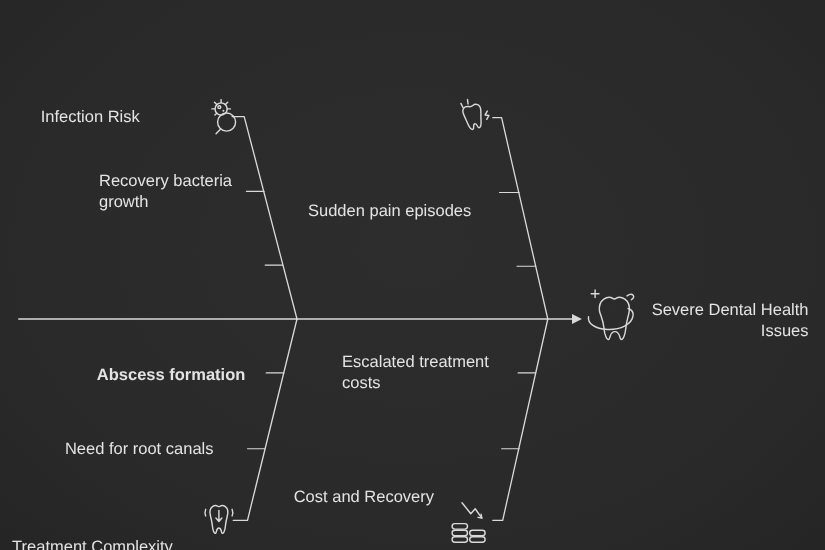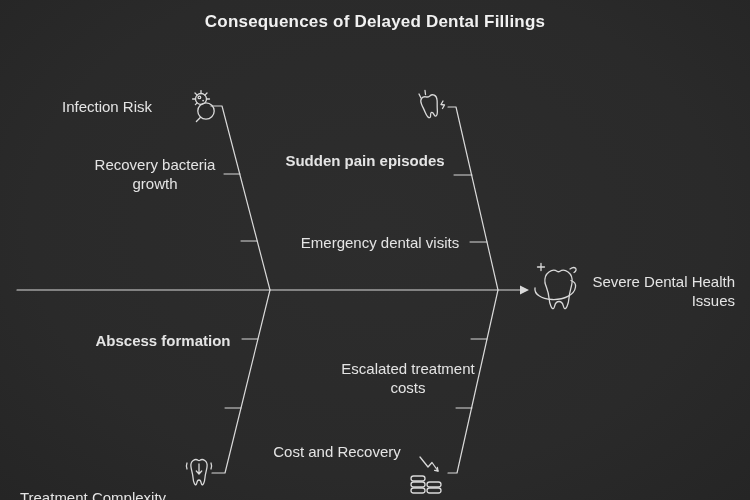"Consequences of Delayed Dental Fillings" div.title { html: <div>Consequences of Delayed Dental Fillings</div> -> none }
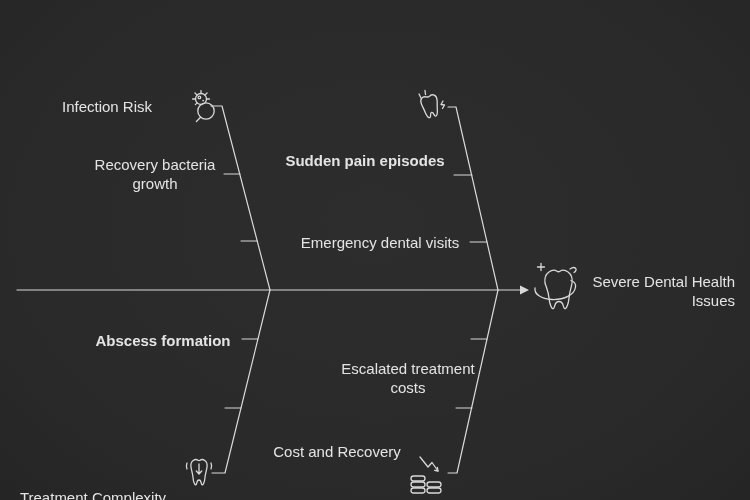"Infection Risk" .r { text-align: center -> left }
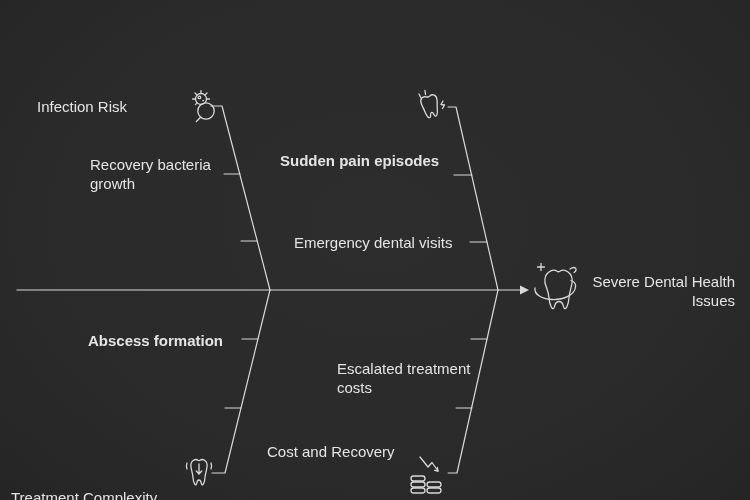"Sudden pain episodes" .it-sudden { font-weight: bold -> none; top: 151px -> 182px }
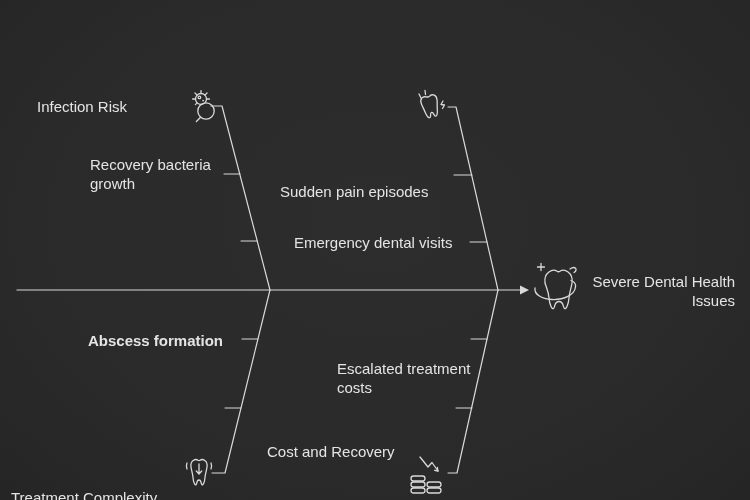"Emergency dental visits" div.lbl { html: <div>Emergency dental visits</div> -> none }
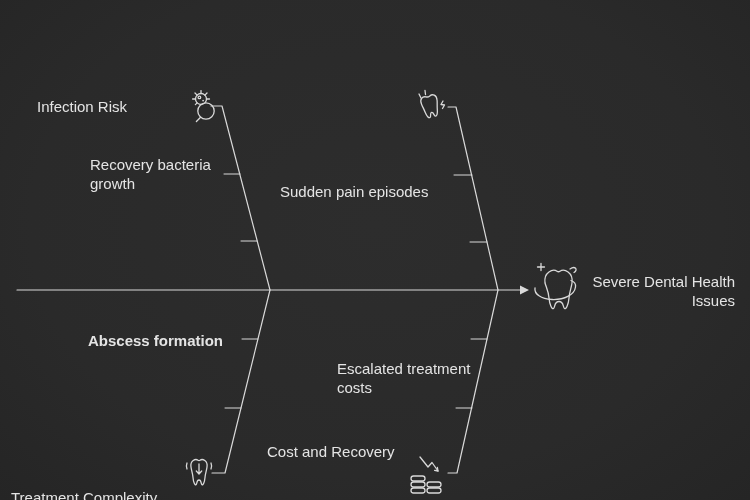"Escalated treatment costs" .it-escalated { left: 337px -> 311px; margin-top: 39px -> none }
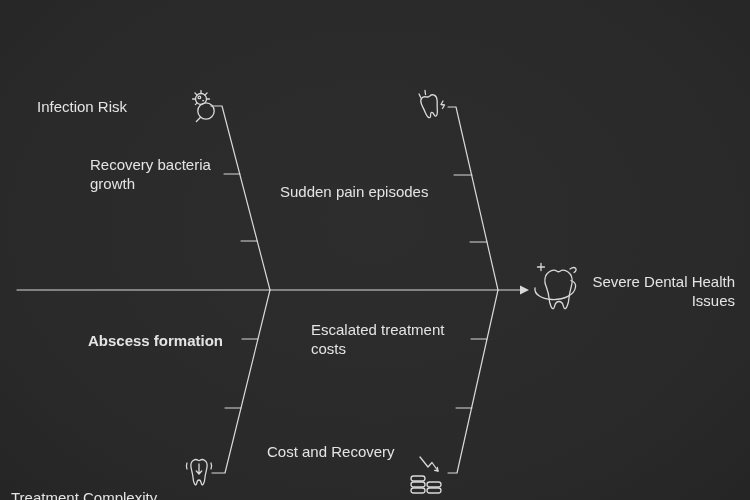"Need for root canals" div.lbl { html: none -> <div>Need for root canals</div> }
